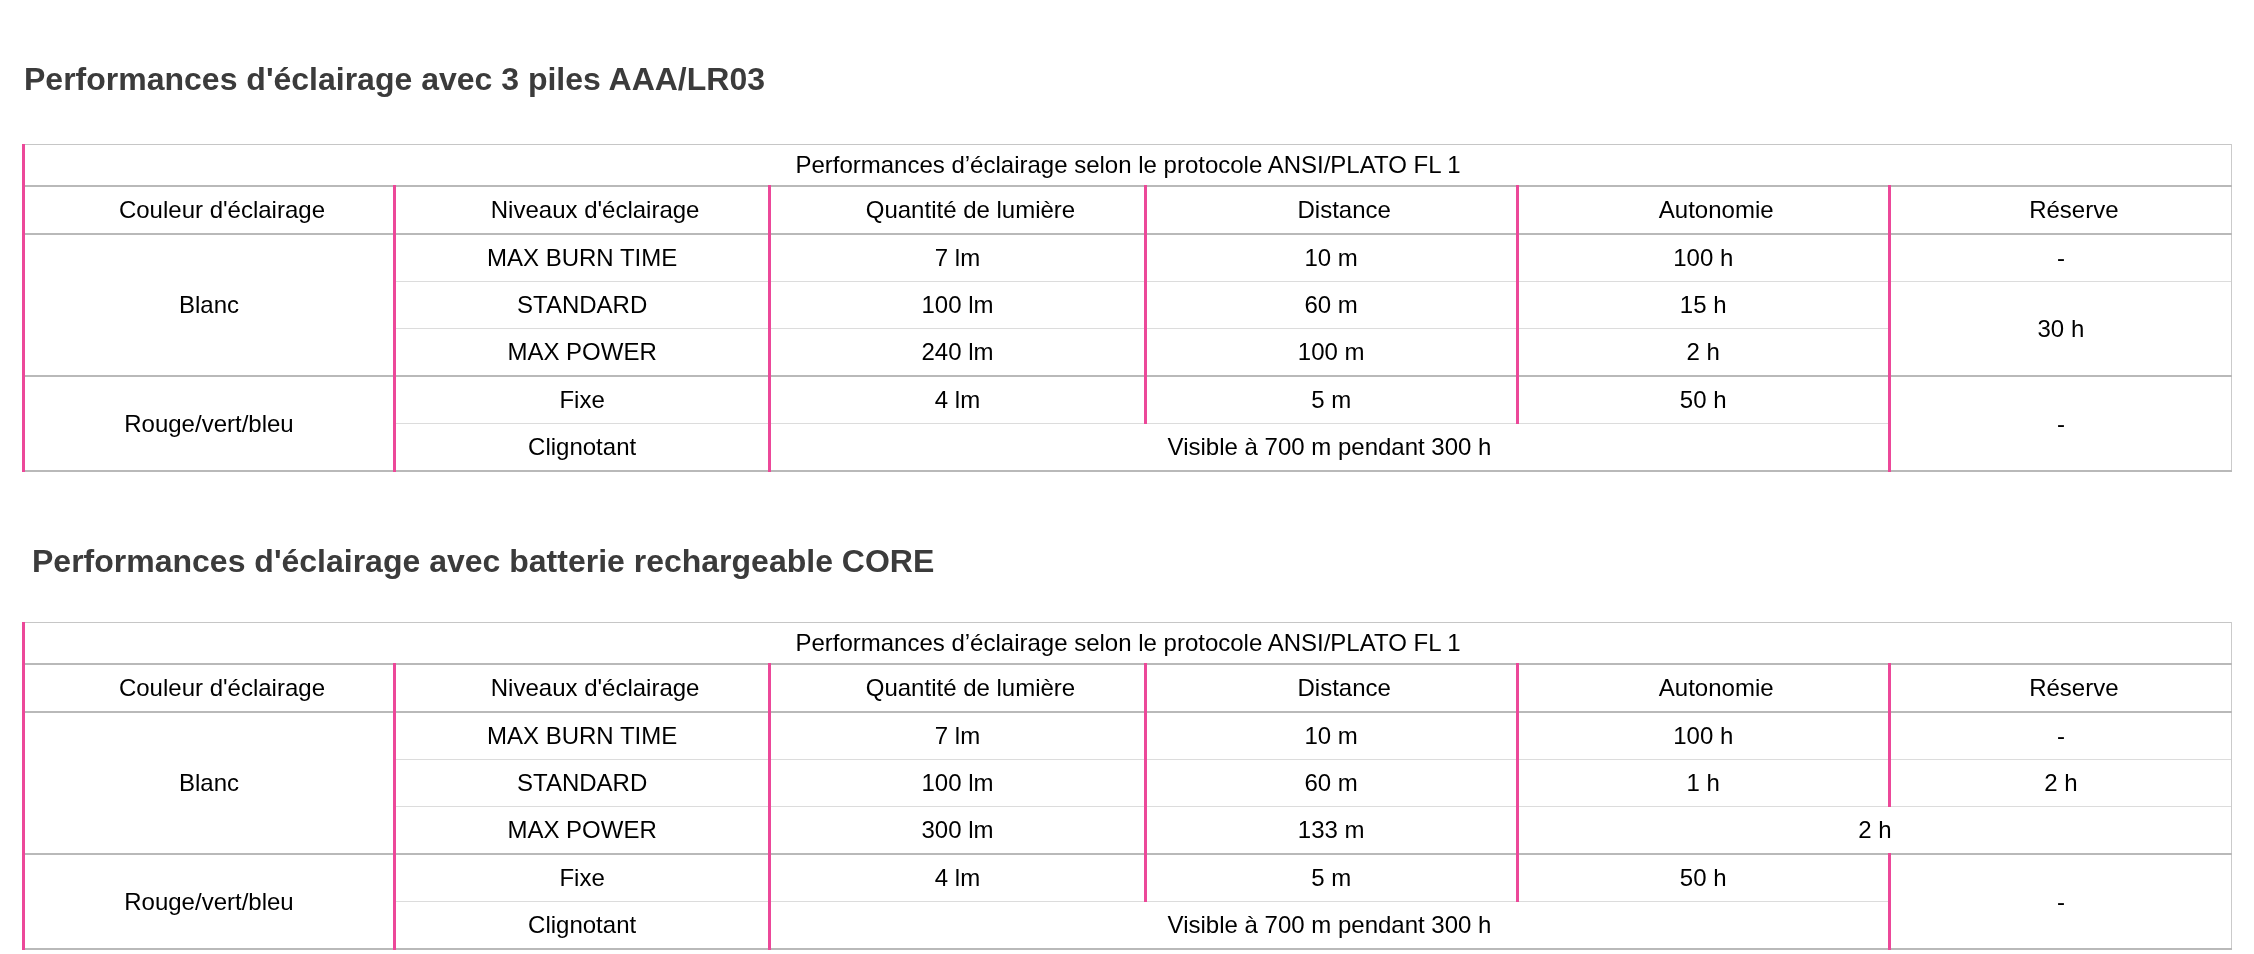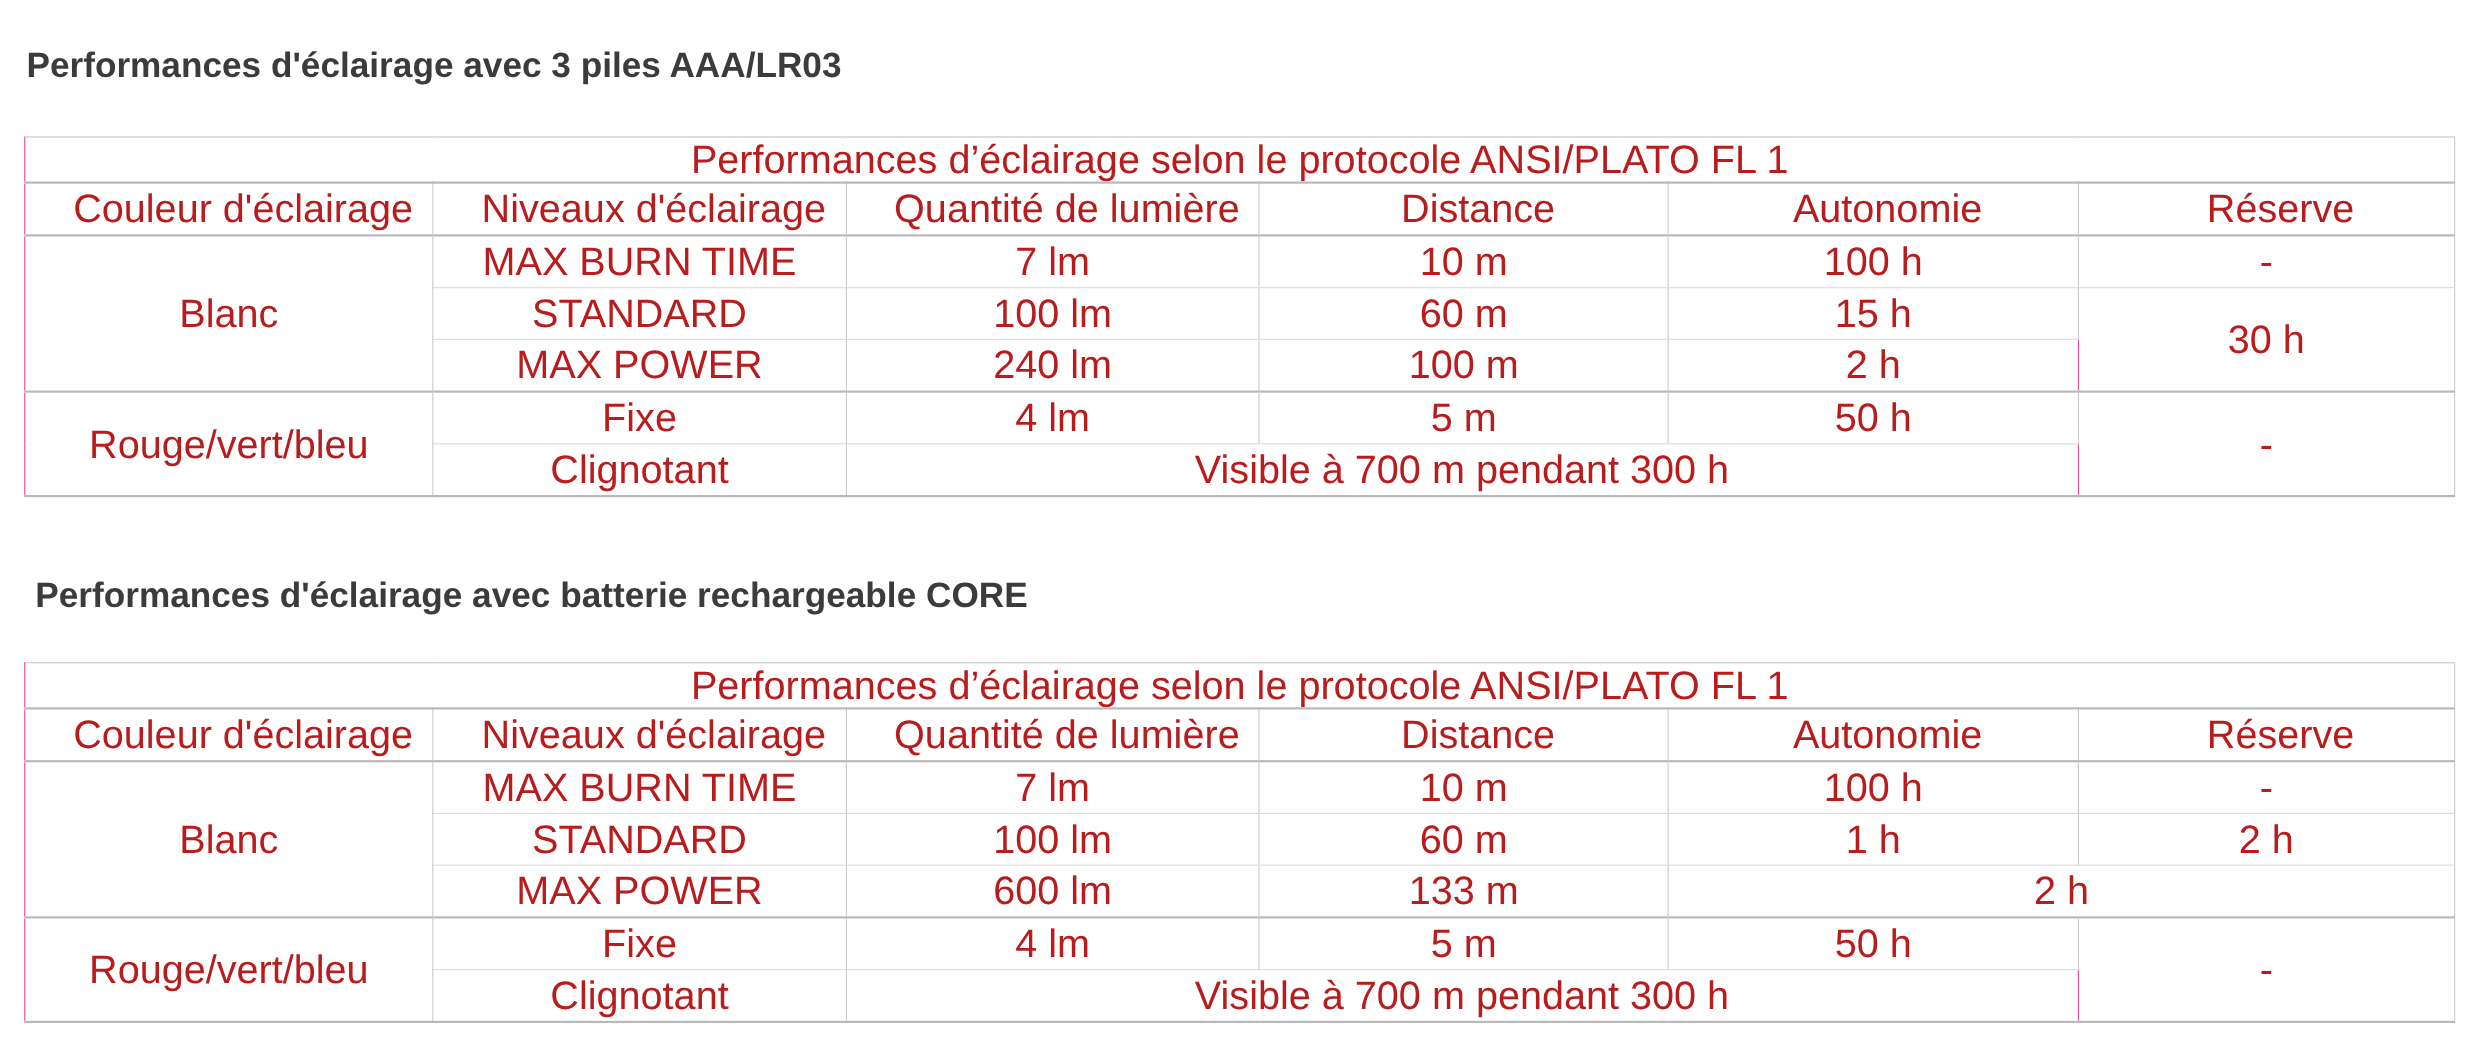"Performances d'éclairage avec 3 piles" h2.section-title { margin: 40px 0 46px 2px -> 60px 0 46px 2px }
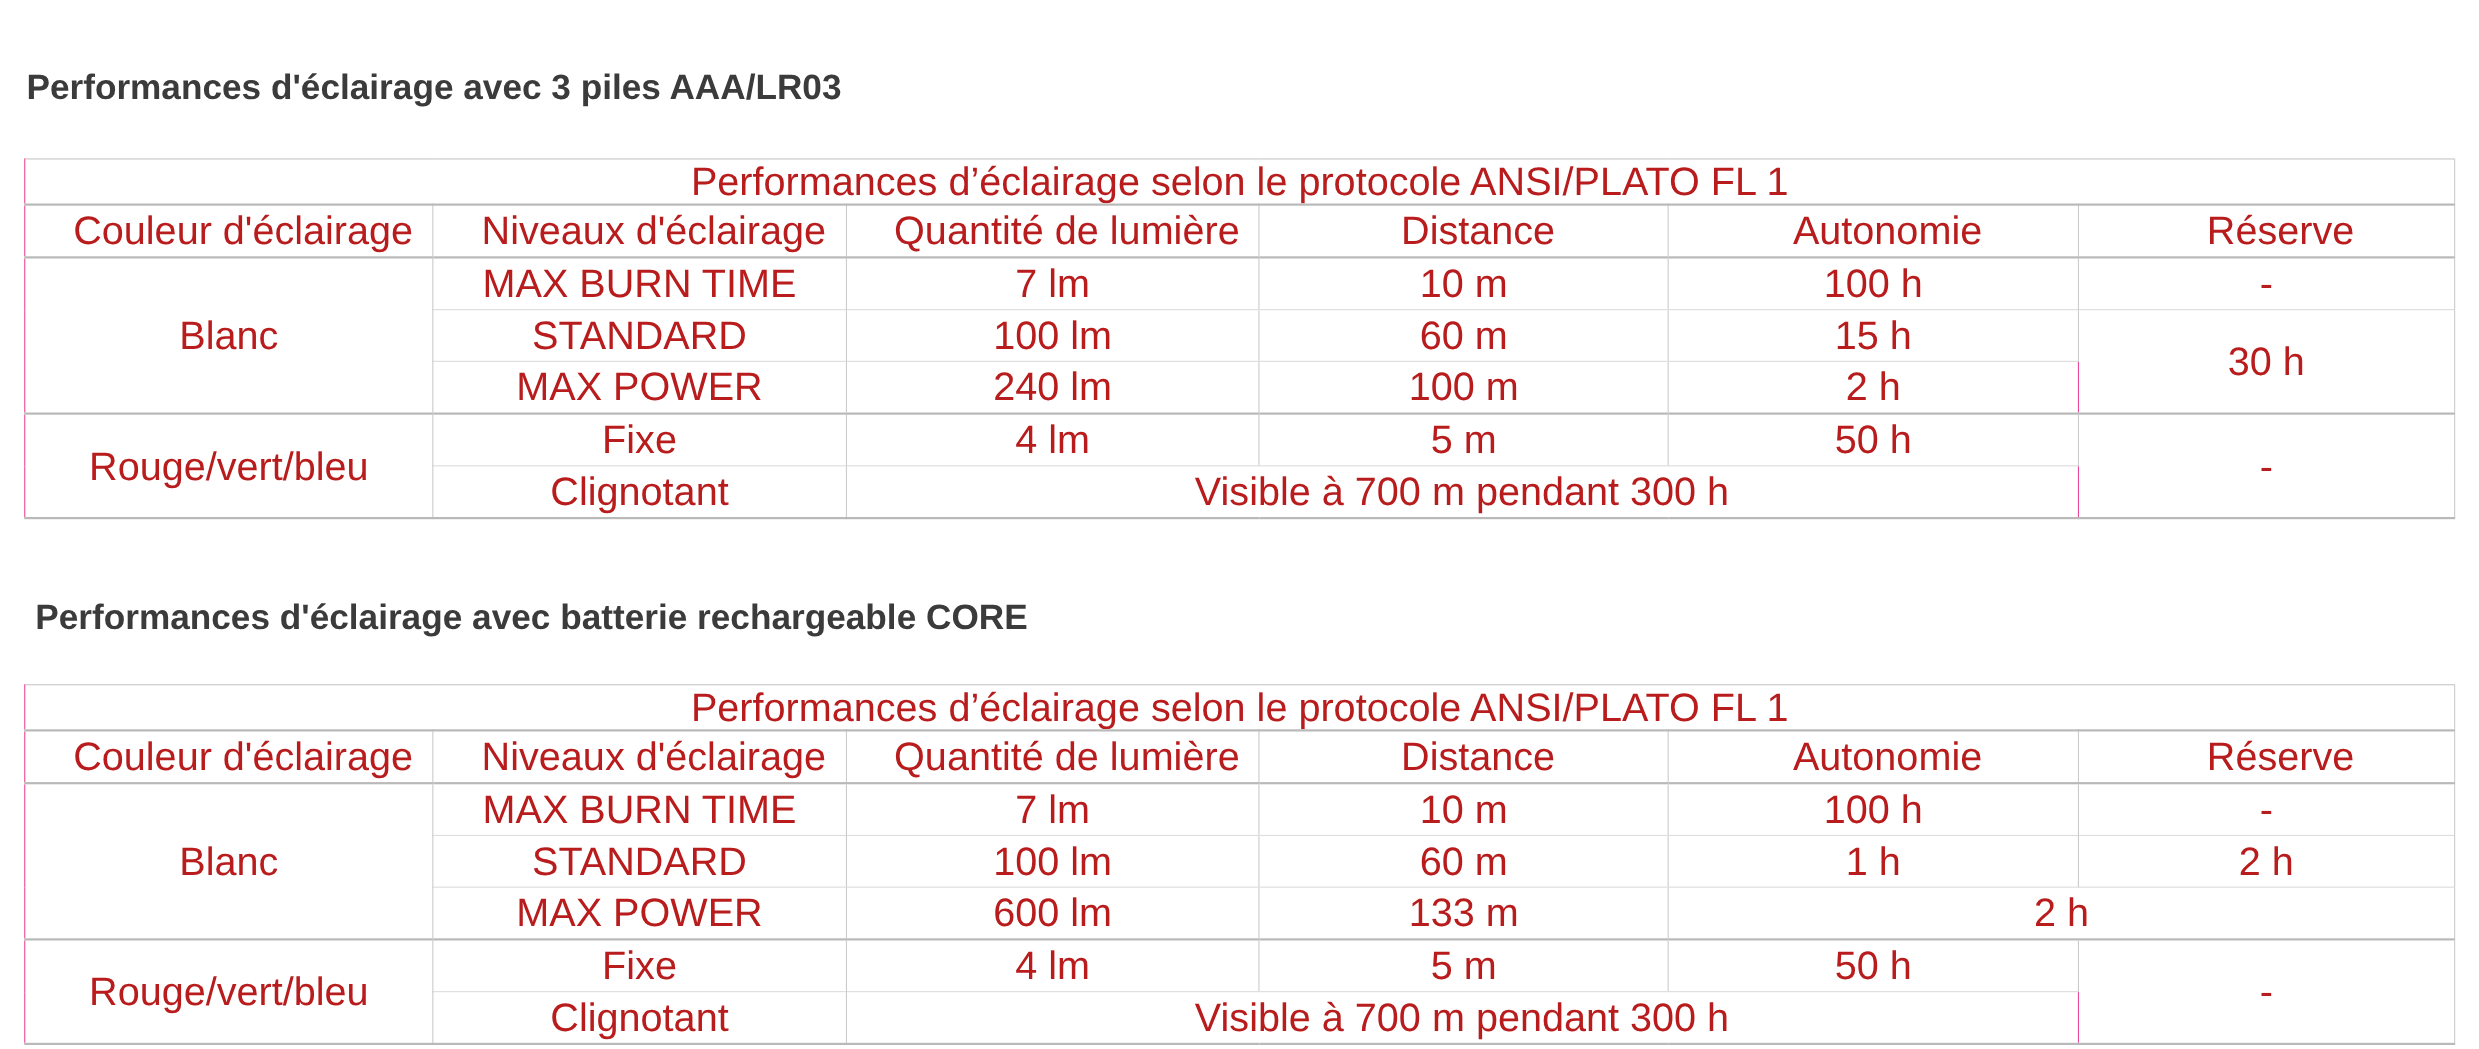"Performances d’éclairage selon le" table.spec-table td { border-left: 1px solid #ec4899 -> 3px solid #ec4899; color: #b91c1c -> #000000; font-size: 36px -> 24px }
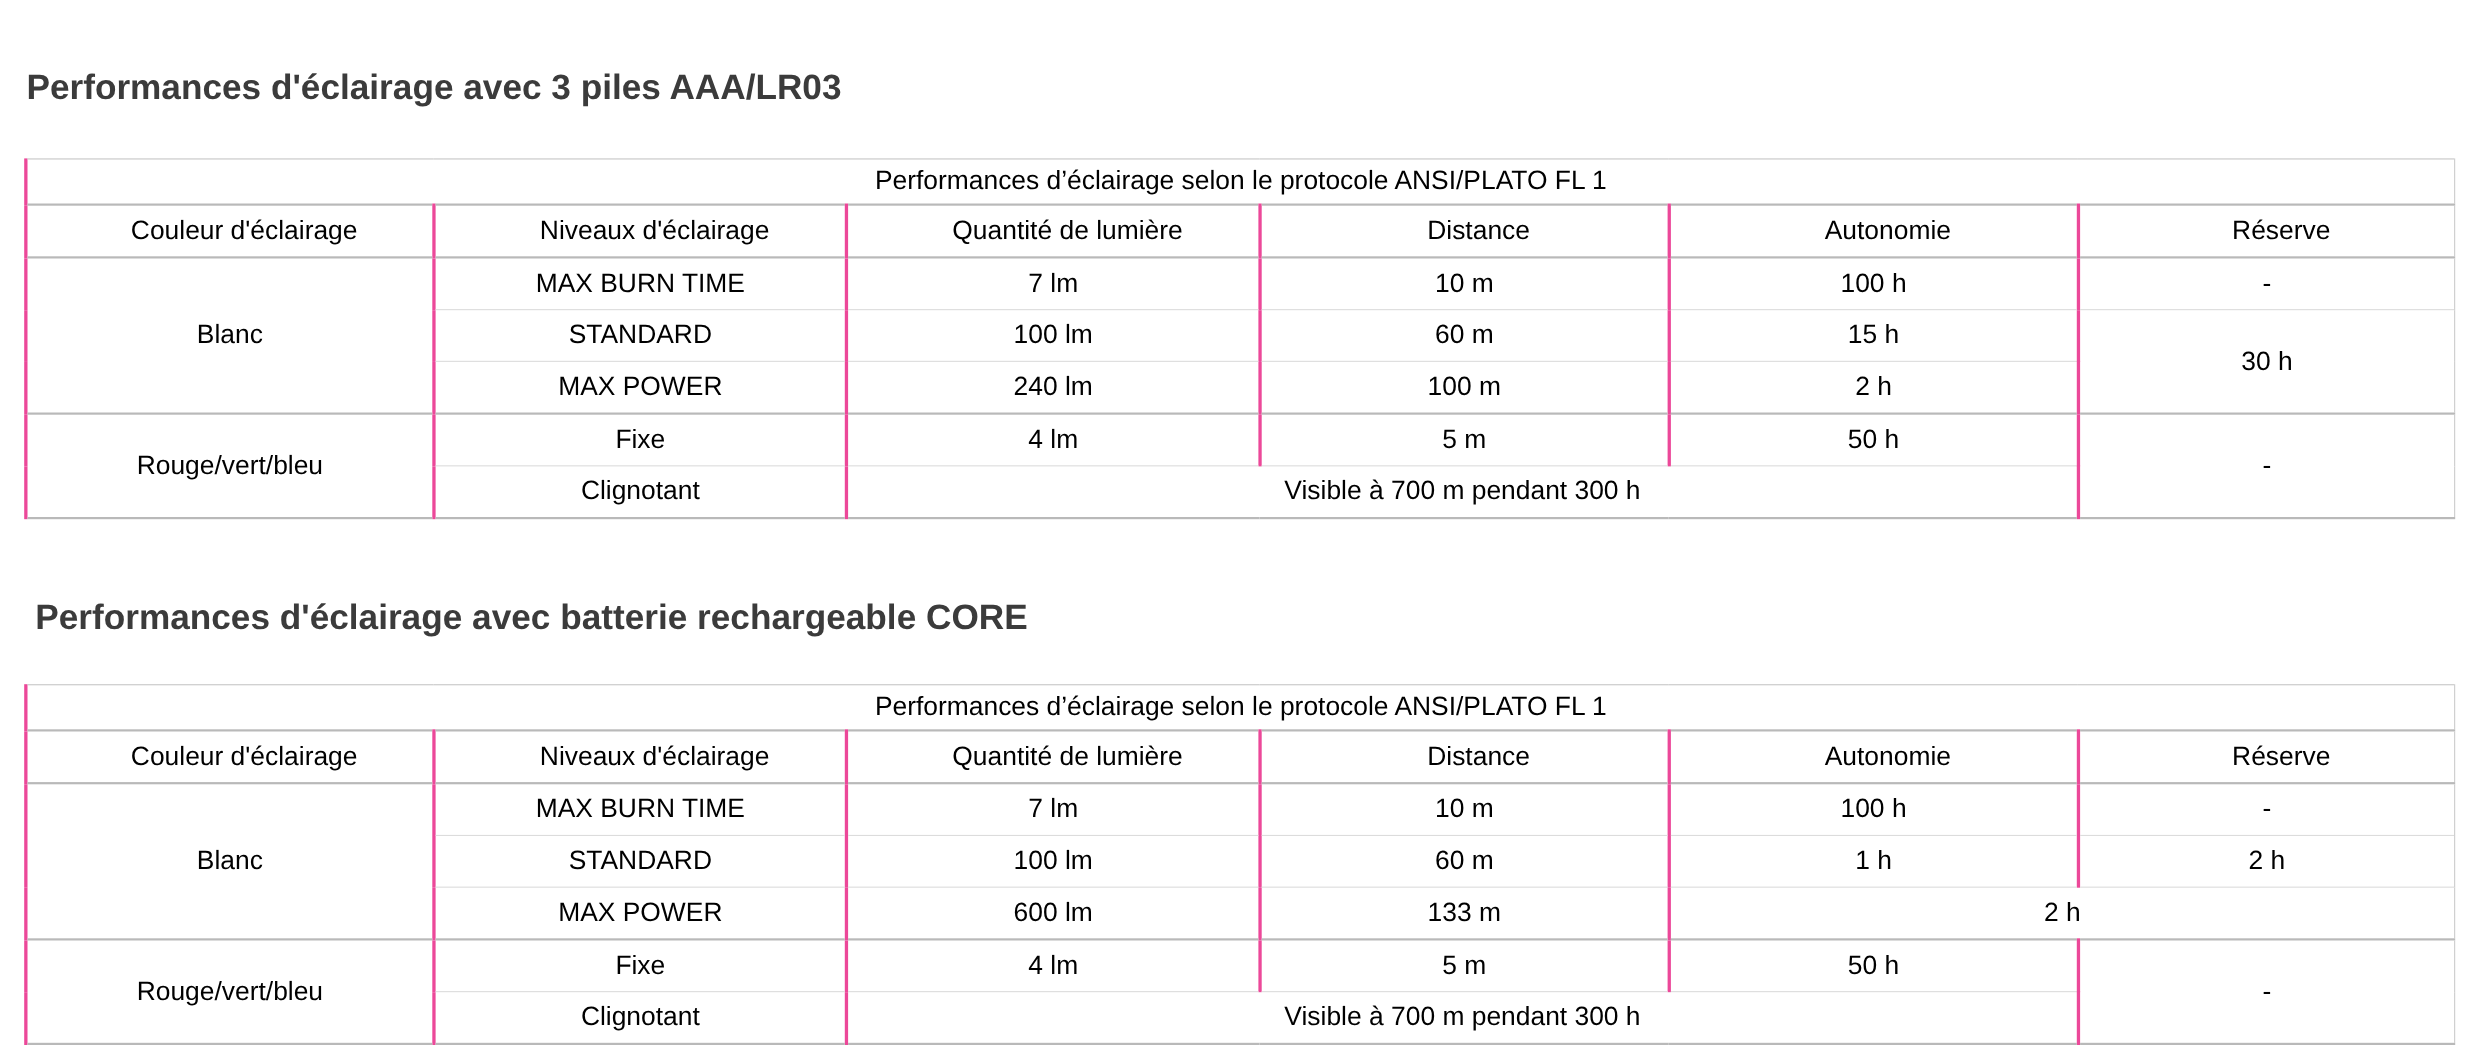"600 lm" td { text: 600 -> 300 }
